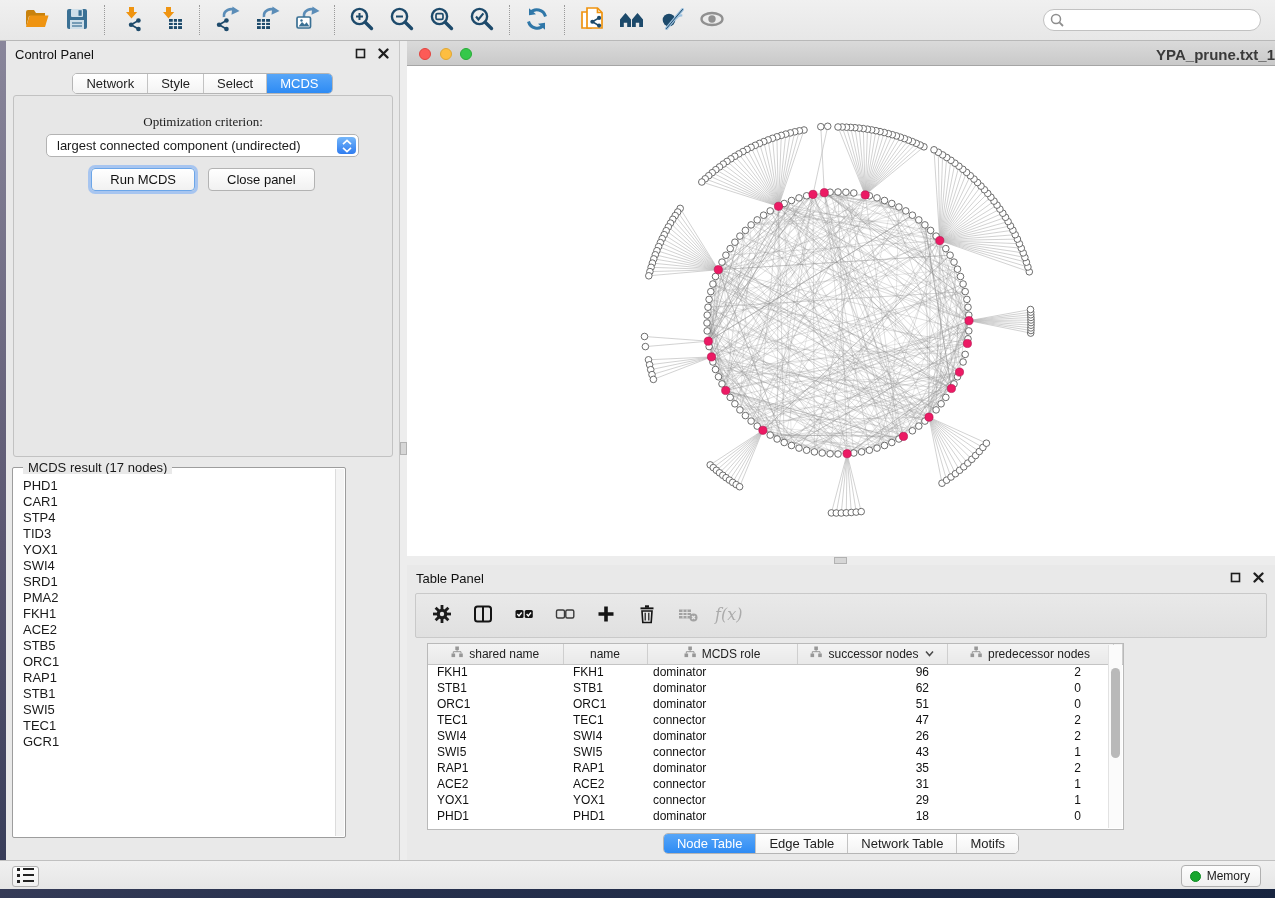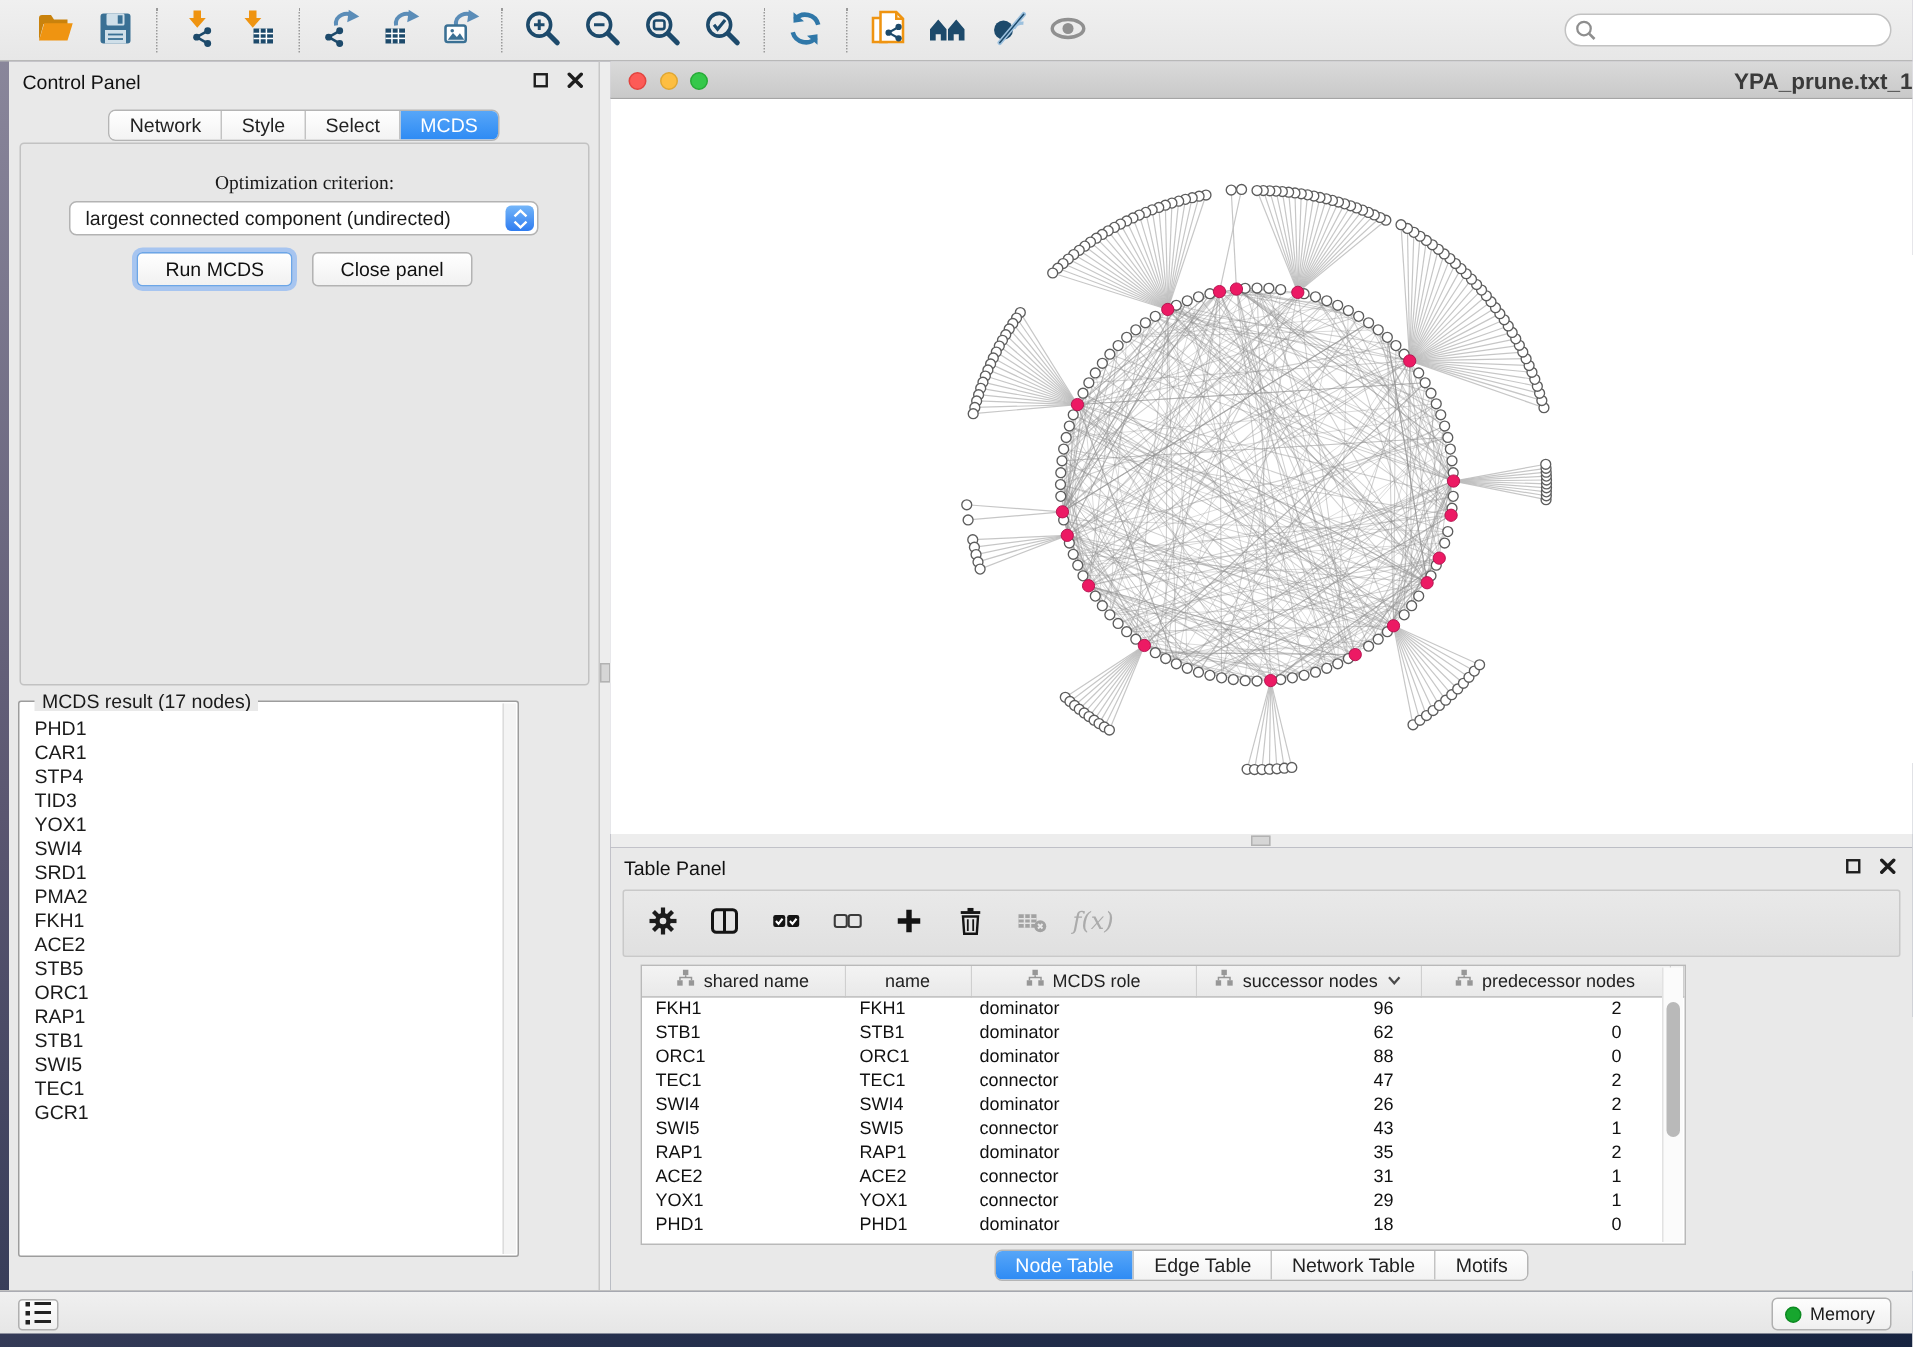"88" td { text: 88 -> 51 }
